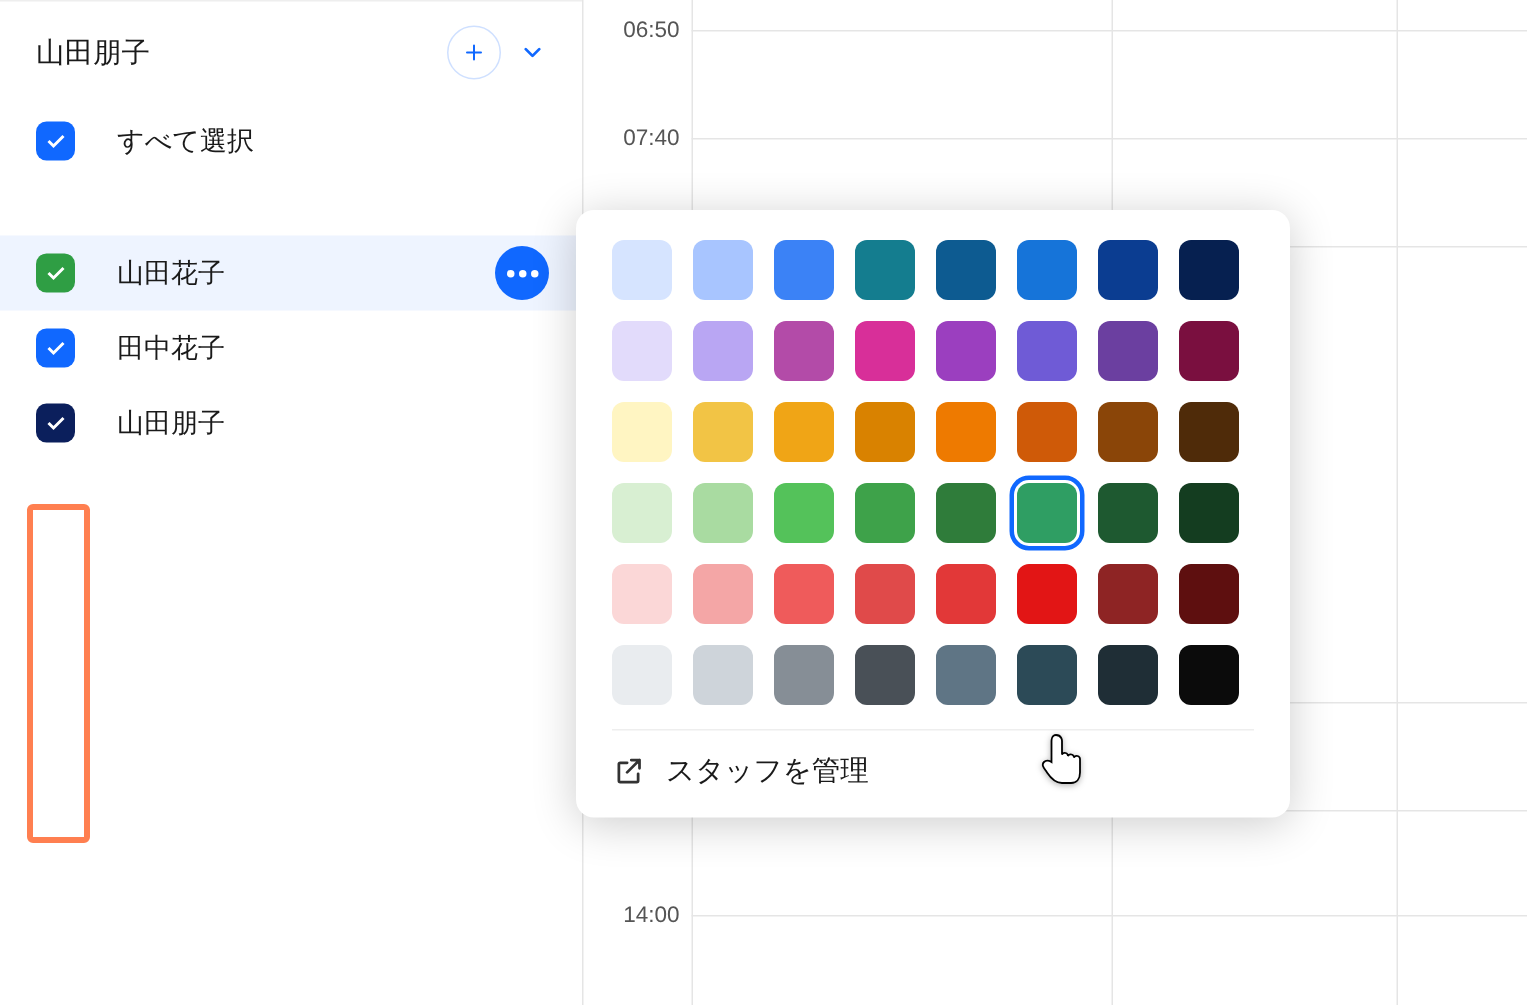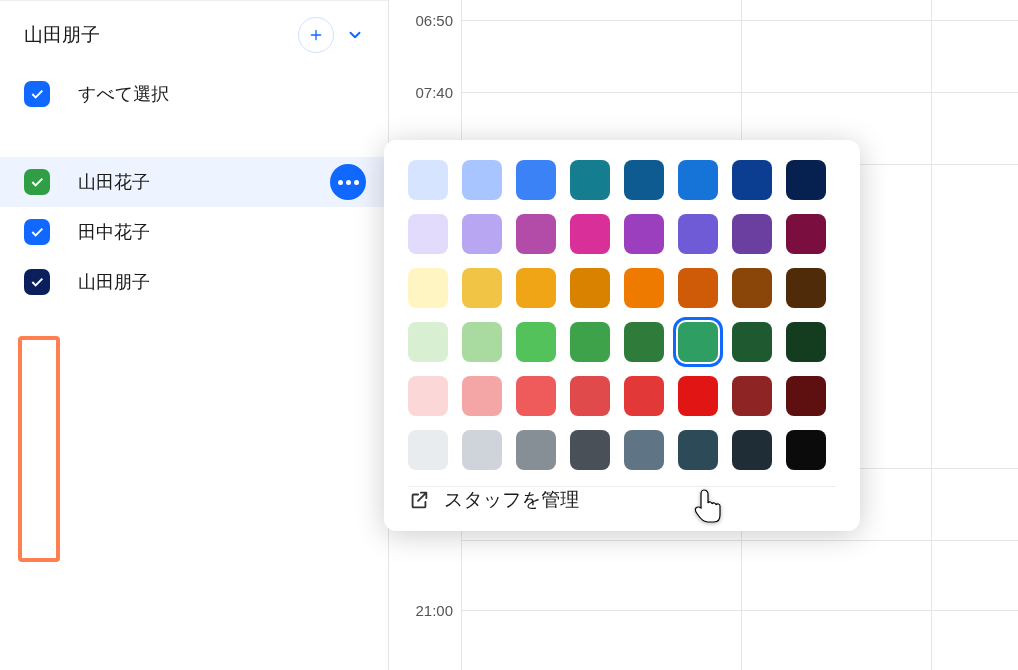"スタッフを管理" .manage-row { padding-top: none -> 14px }
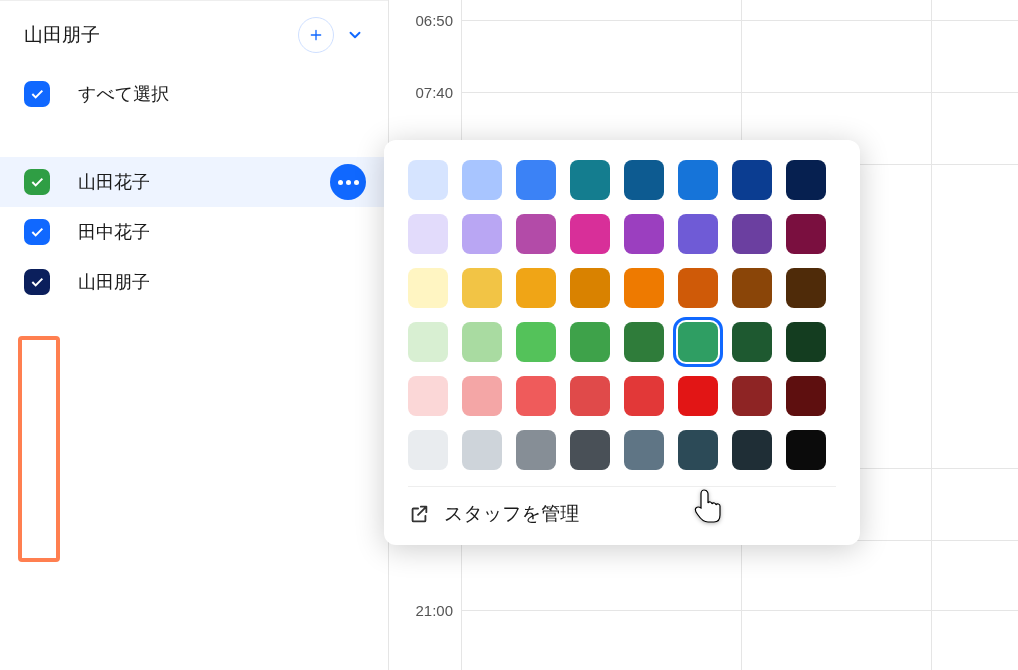"21:00" div.time-label { text: 21:00 -> 14:00 }
